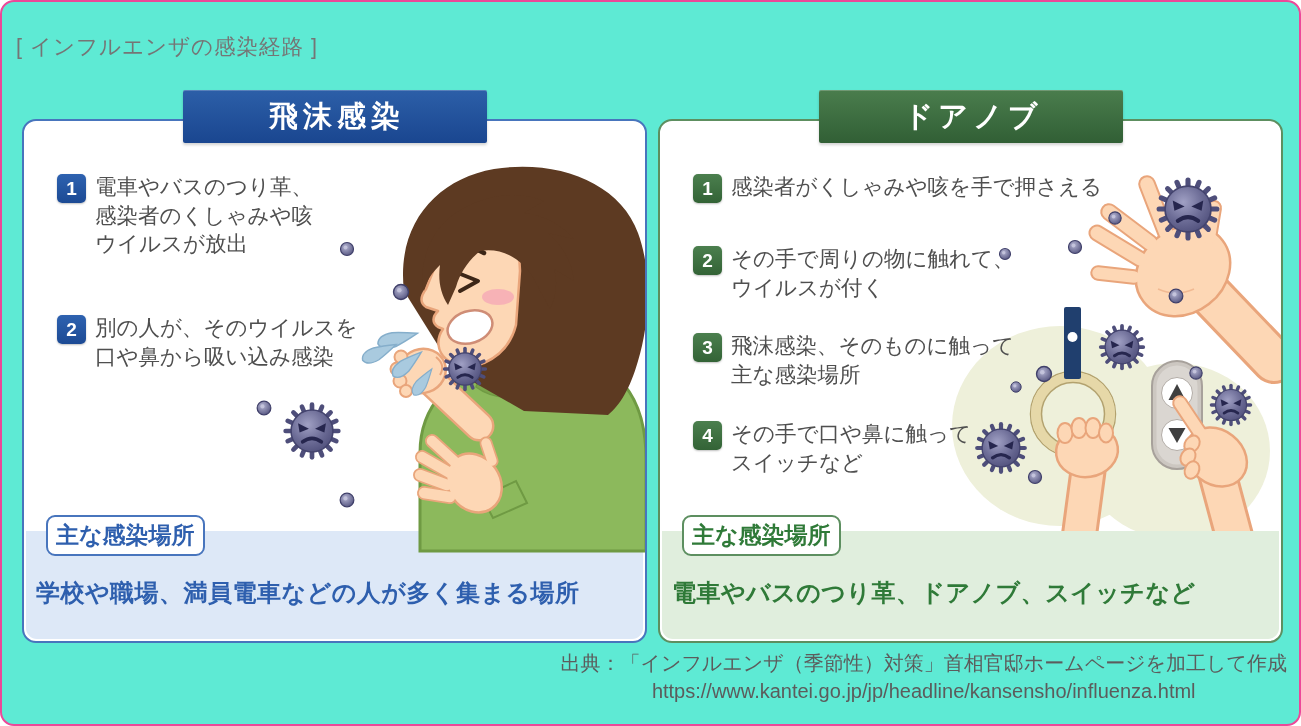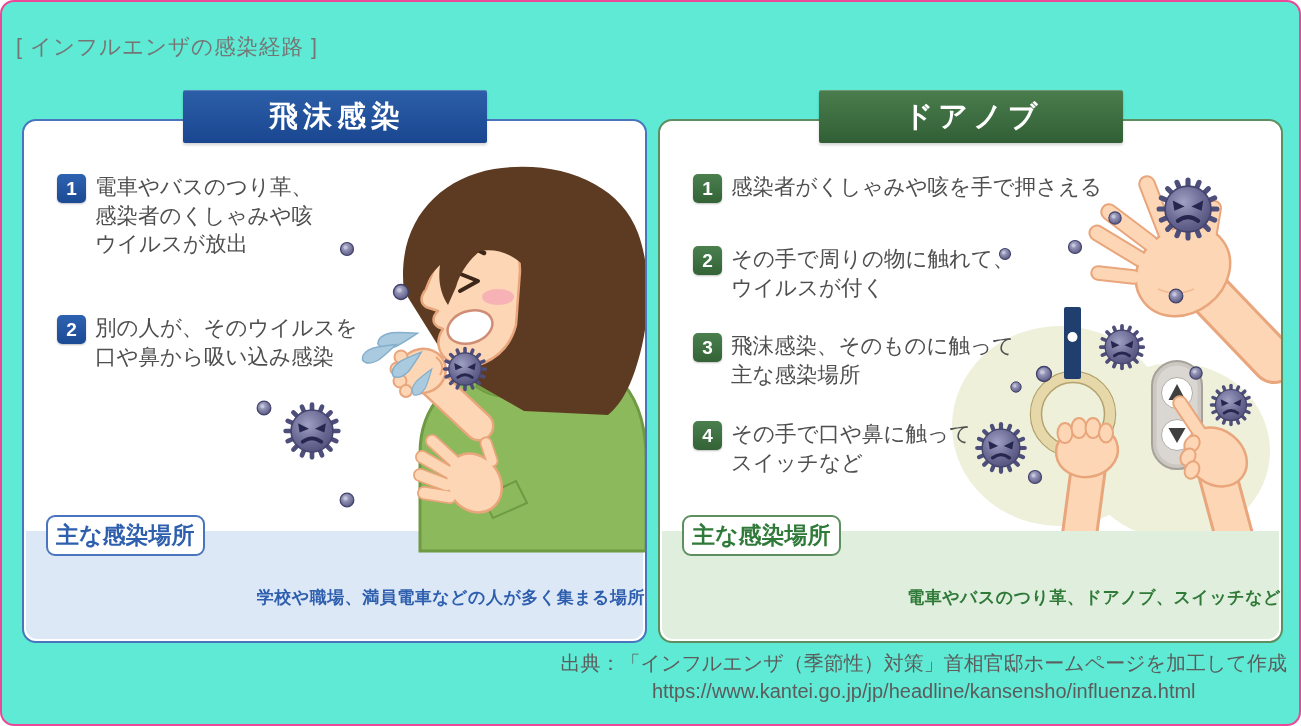"学校や職場、満員電車などの人が多く集まる場所" .strip-text { font-size: 17px -> 24px; left: 6px -> 12px; text-align: right -> left }
